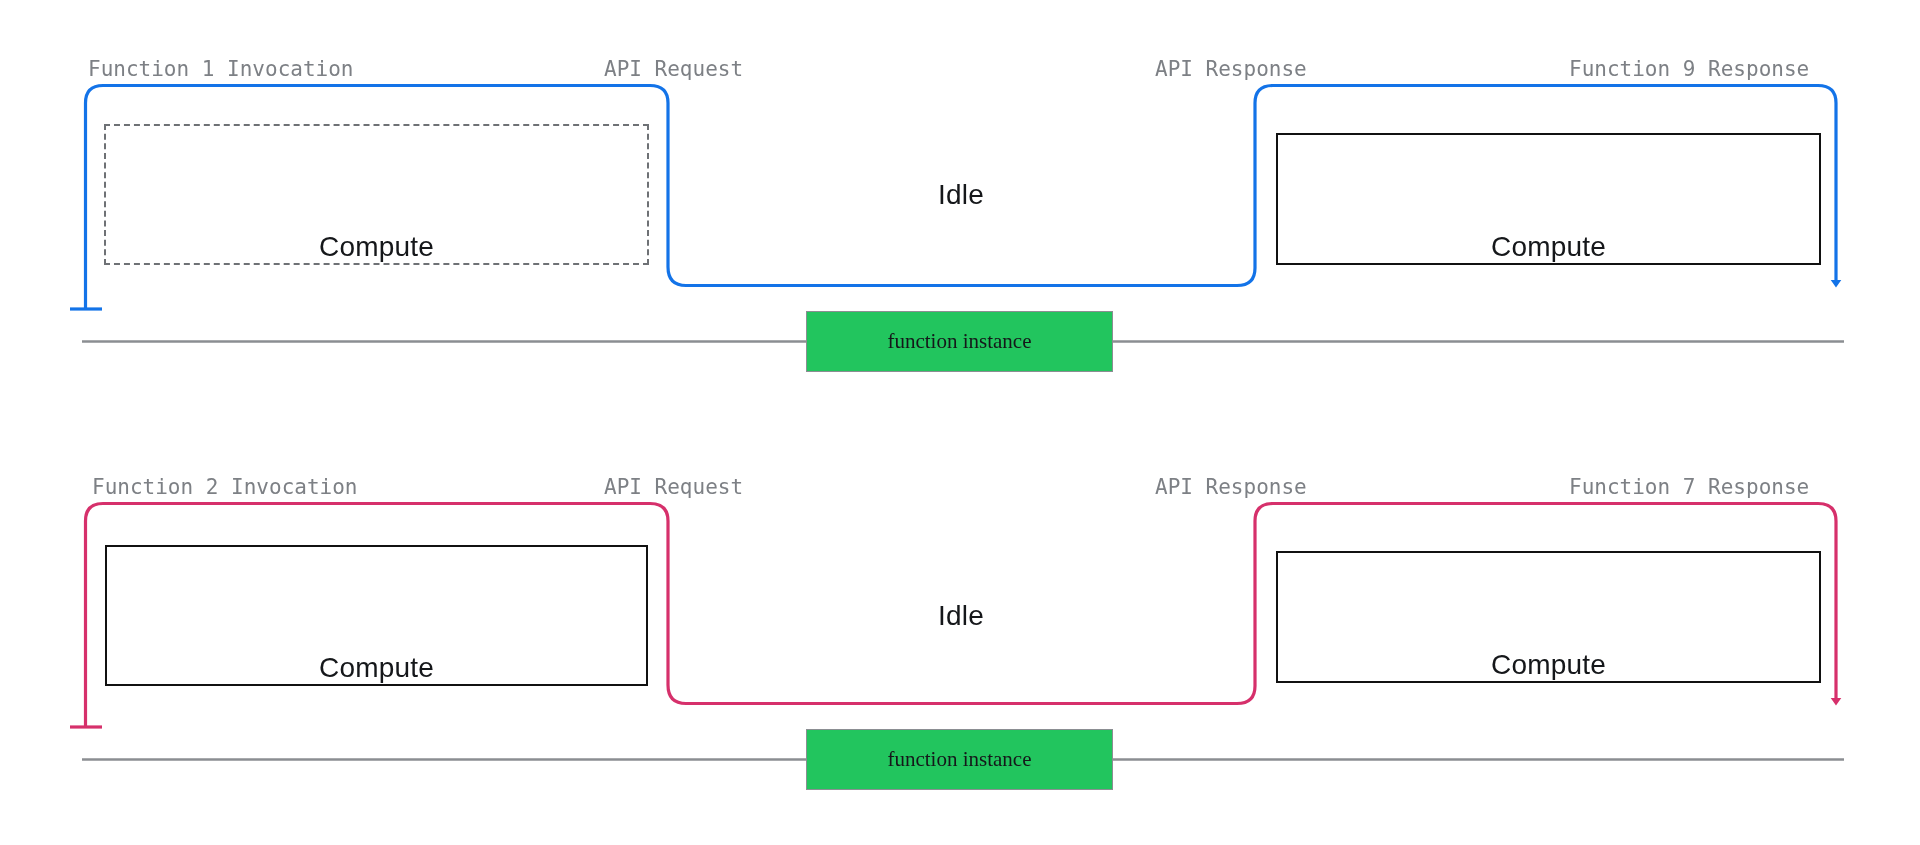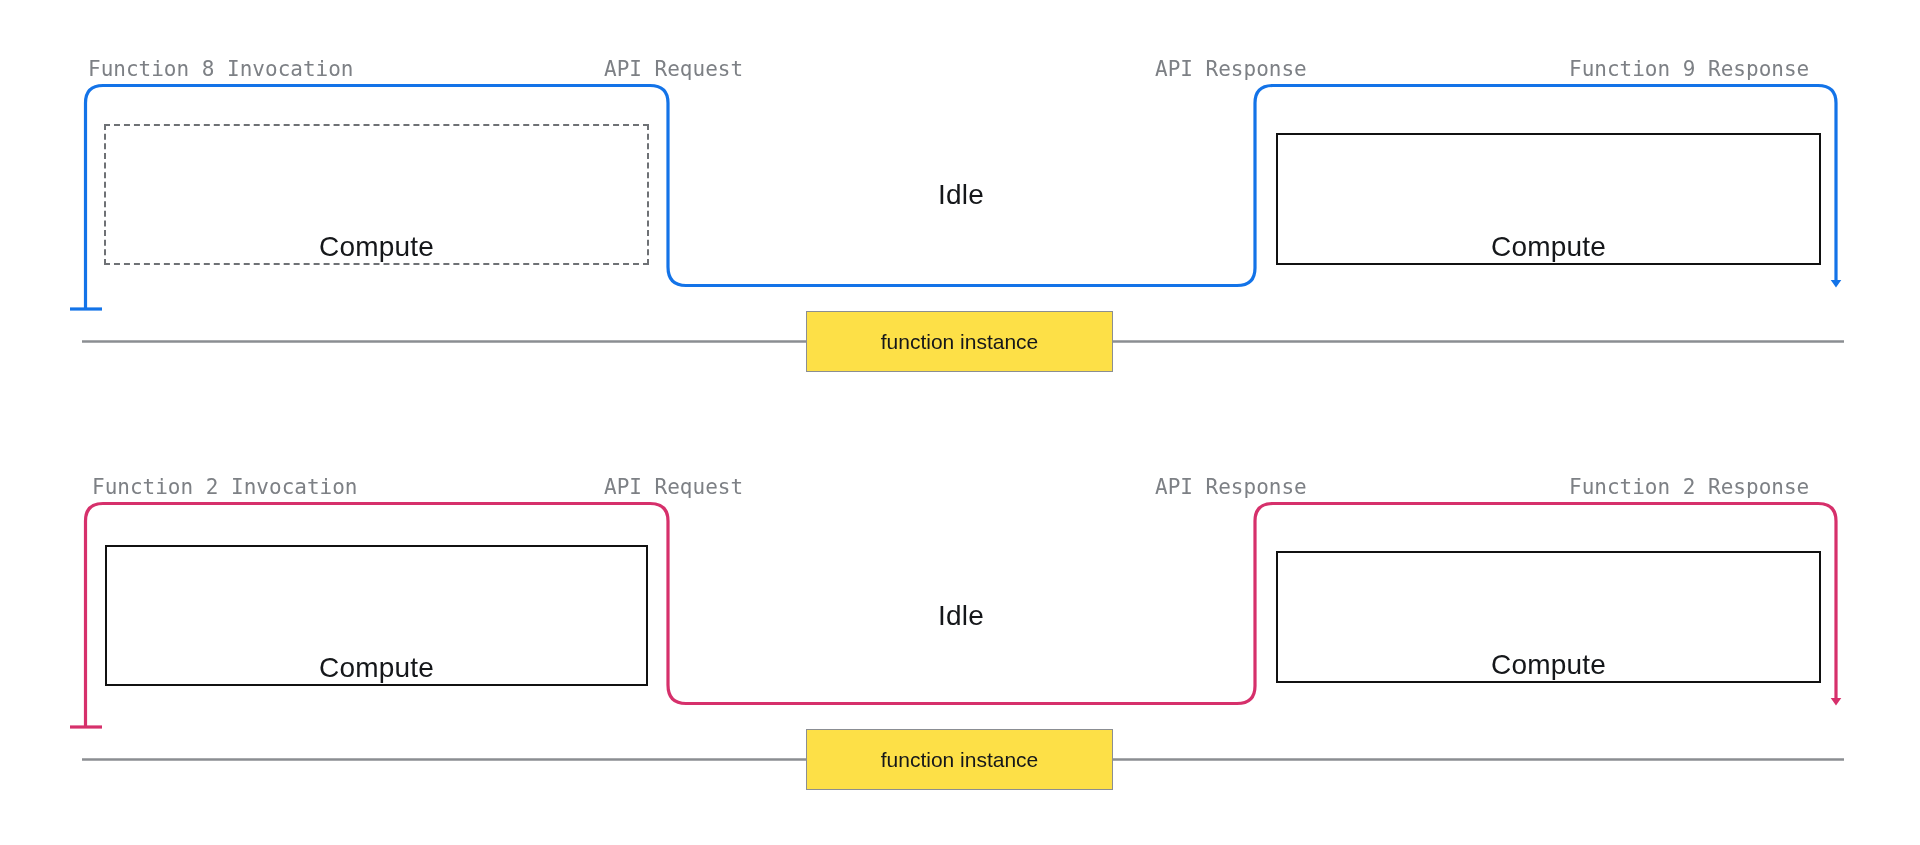"Function 8 Invocation" div.stage-label { text: 8 -> 1 }
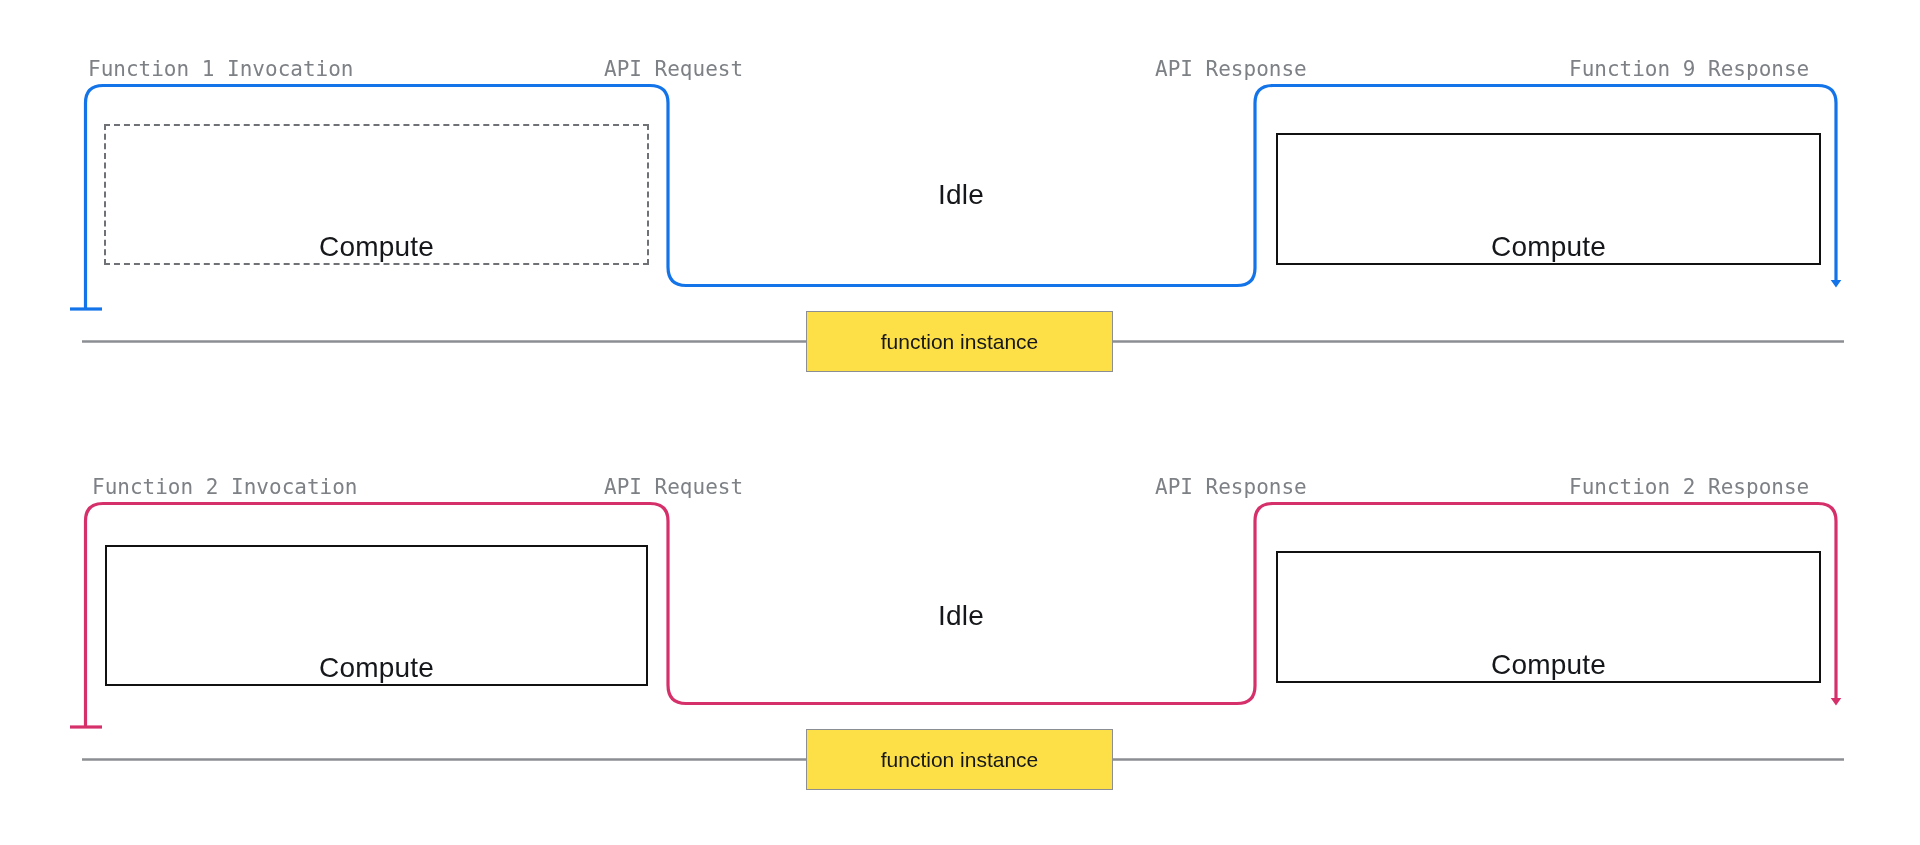"function instance" .instance-pill { background: #fde047 -> #22c55e; font-family: Liberation Sans, sans-serif -> Liberation Serif, serif }
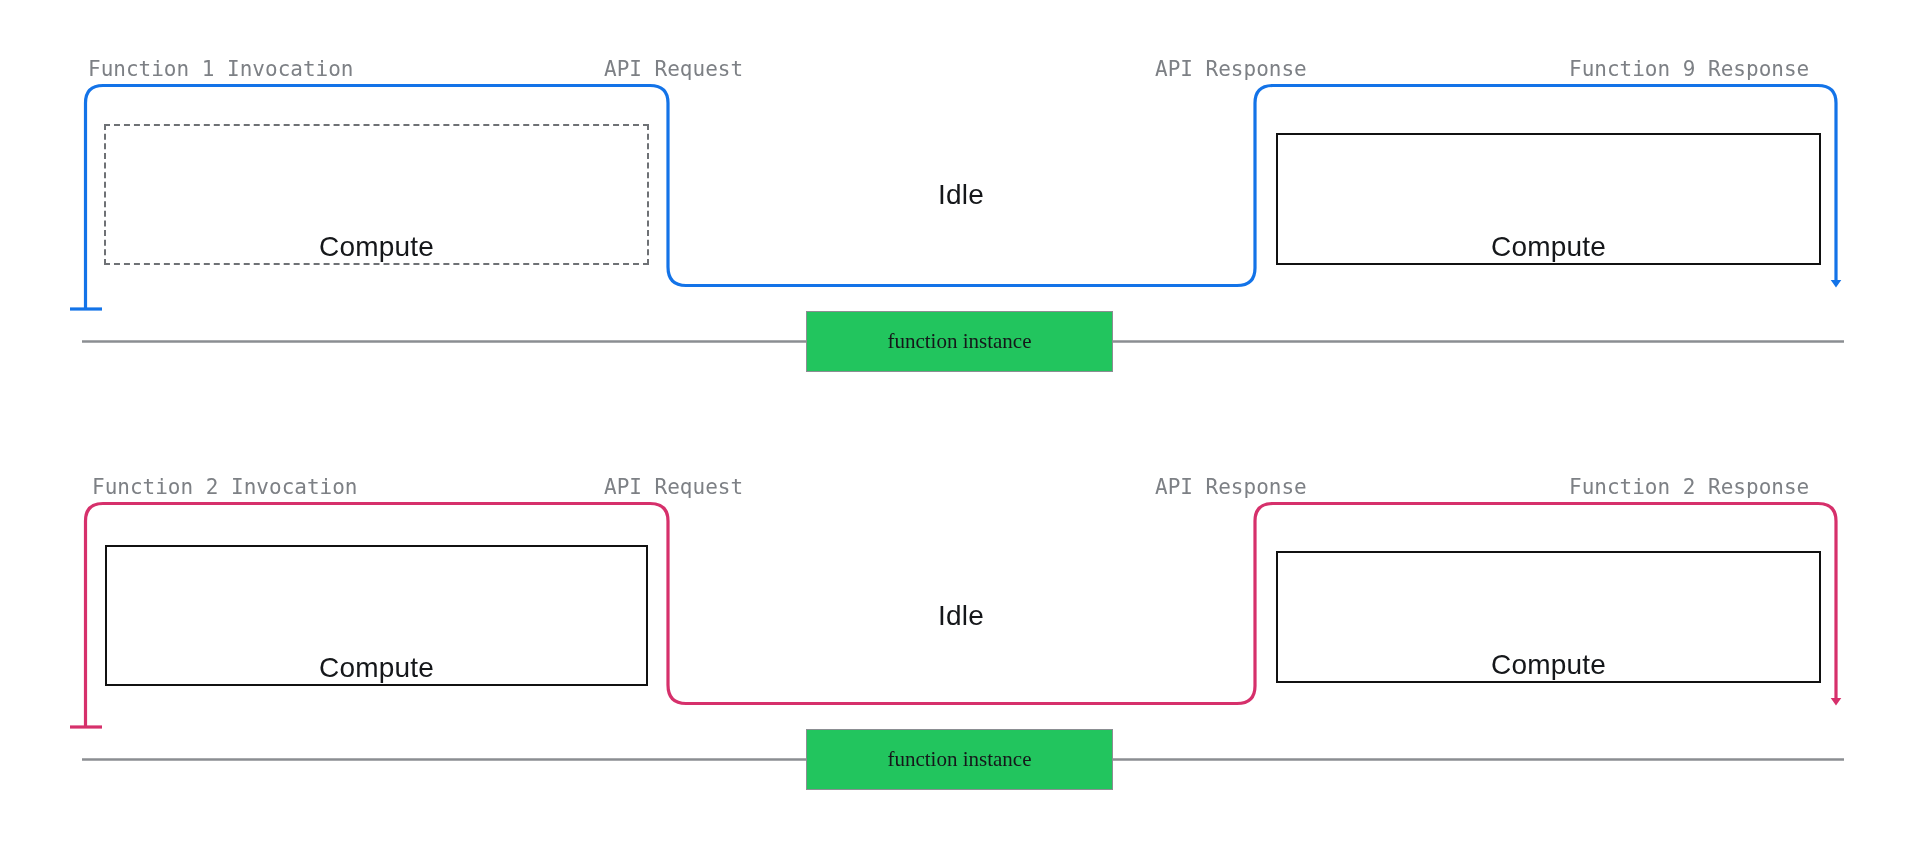"Function 2 Response" div.stage-label { text: 2 -> 7 }
